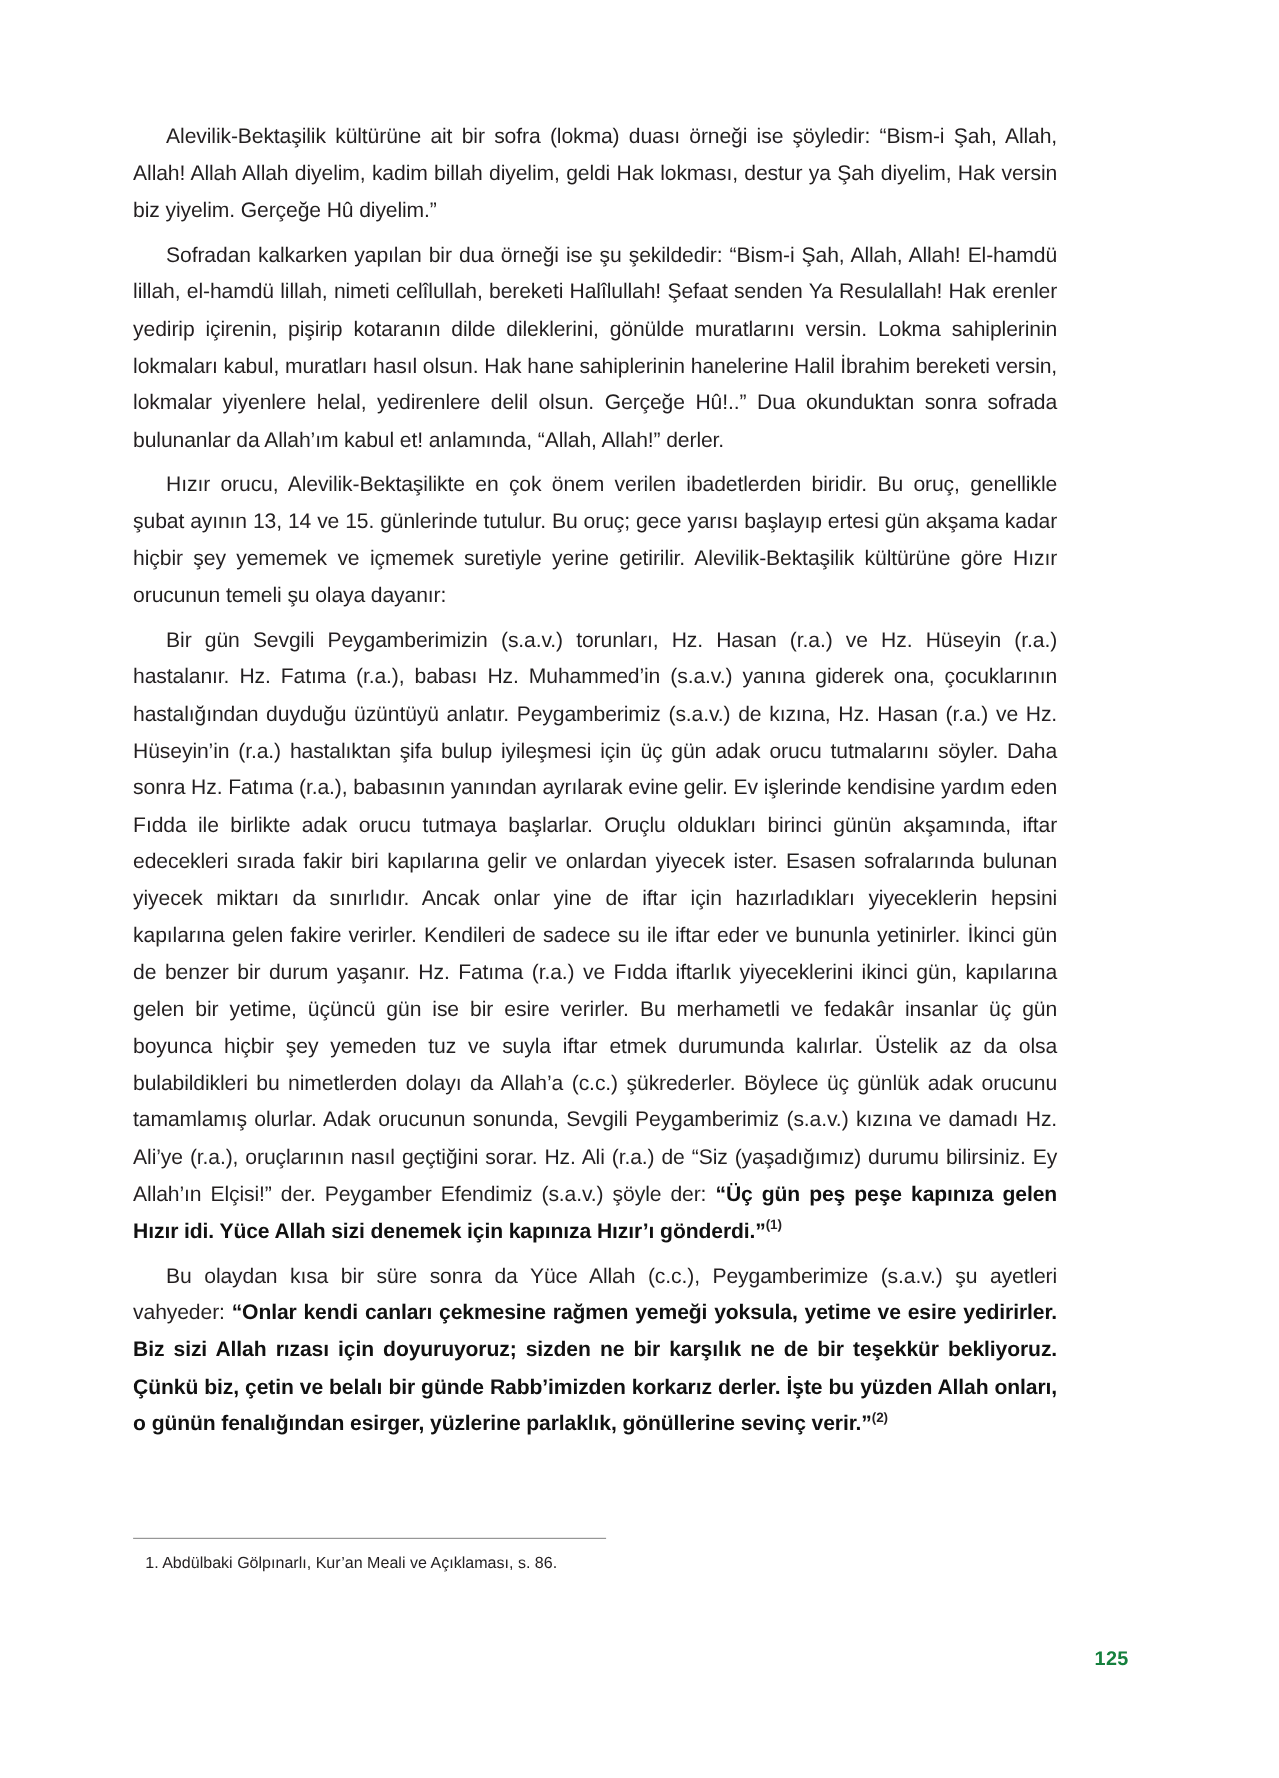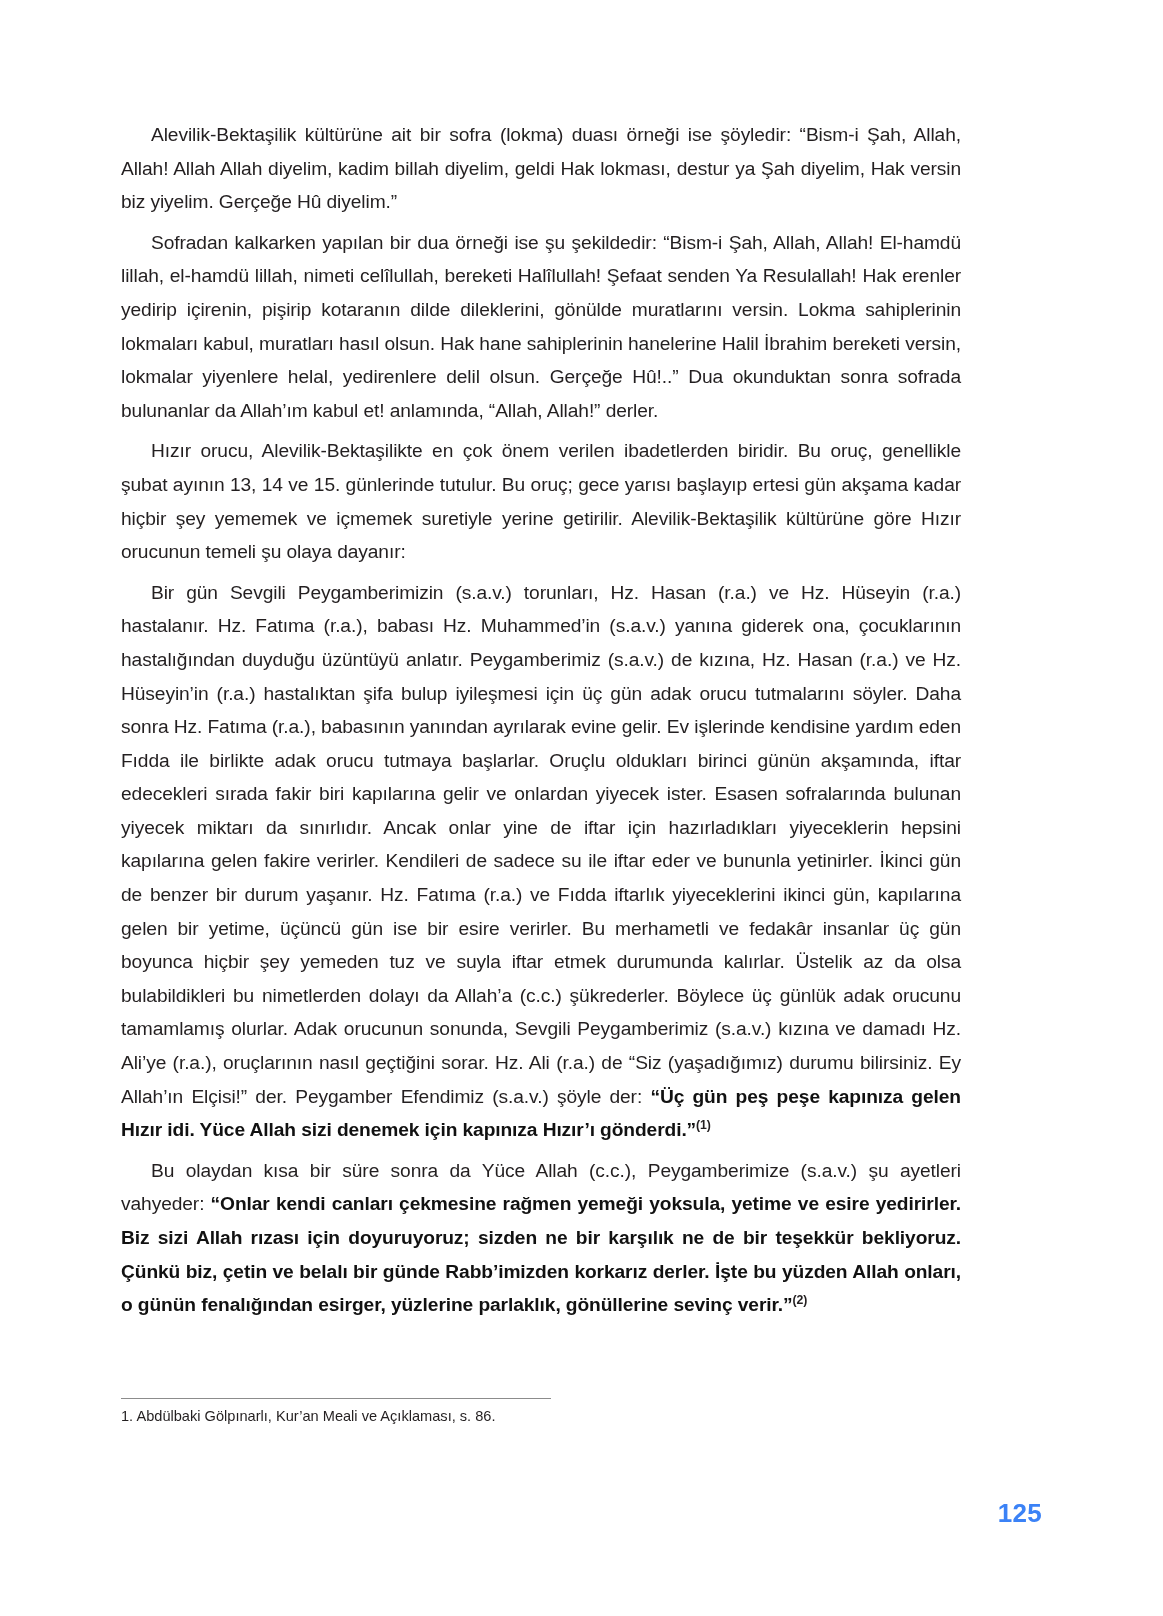"Alevilik-Bektaşilik kültürüne ait bir" .content { top: 118px -> 108px }
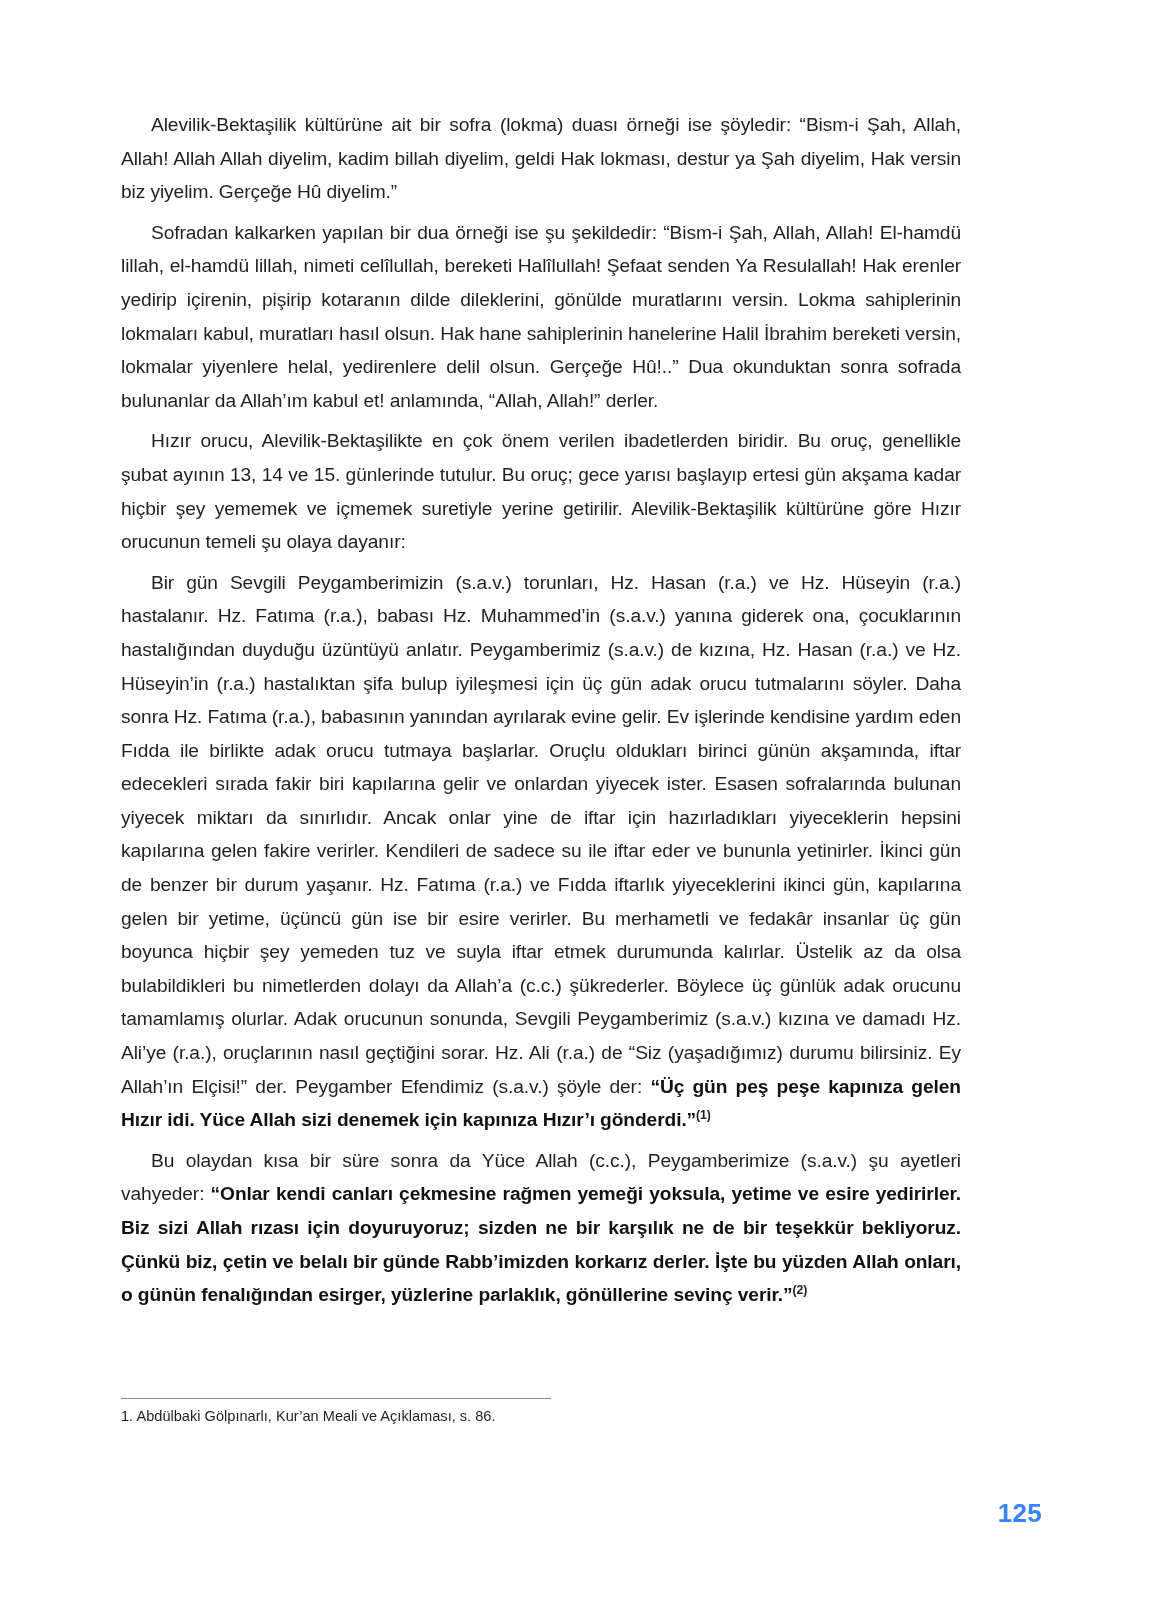"1. Abdülbaki Gölpınarlı, Kur’an Meali" .footnote-item { margin: 0 -> 11px }
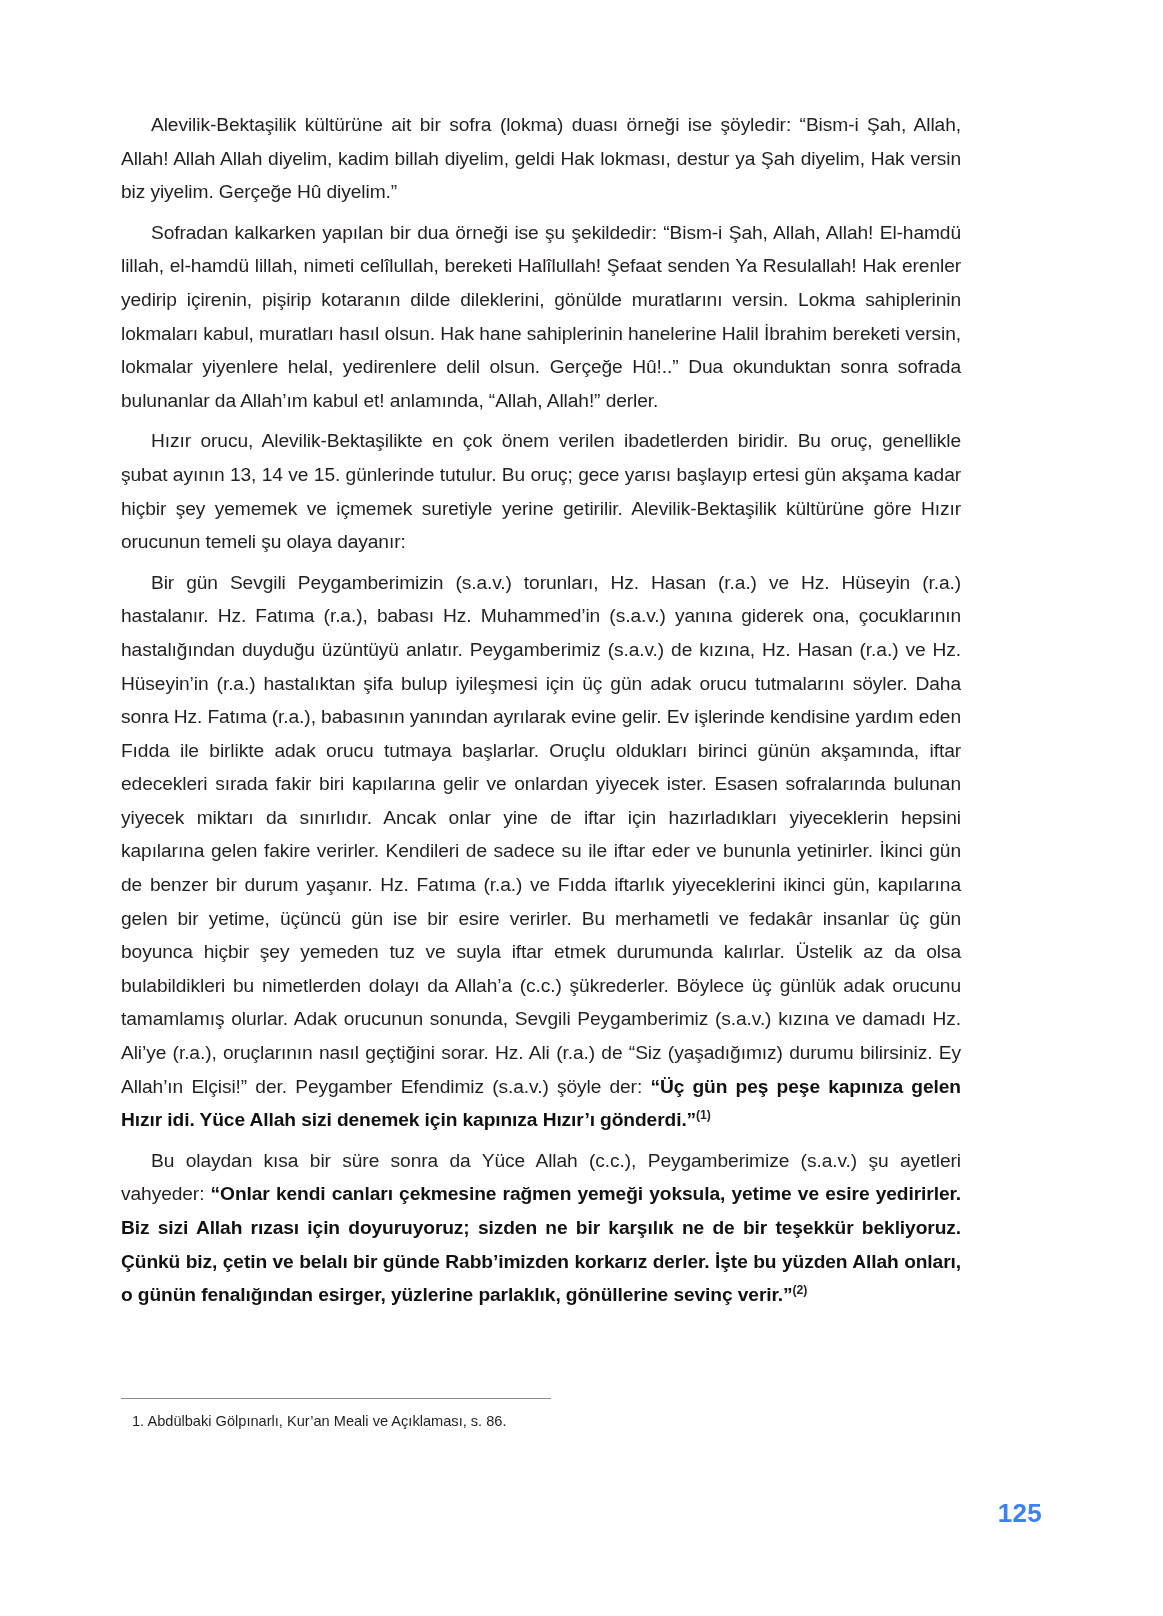"125" .page-number { color: #3b82f6 -> #15803d; font-size: 26px -> 18px; right: 121px -> 137px }
